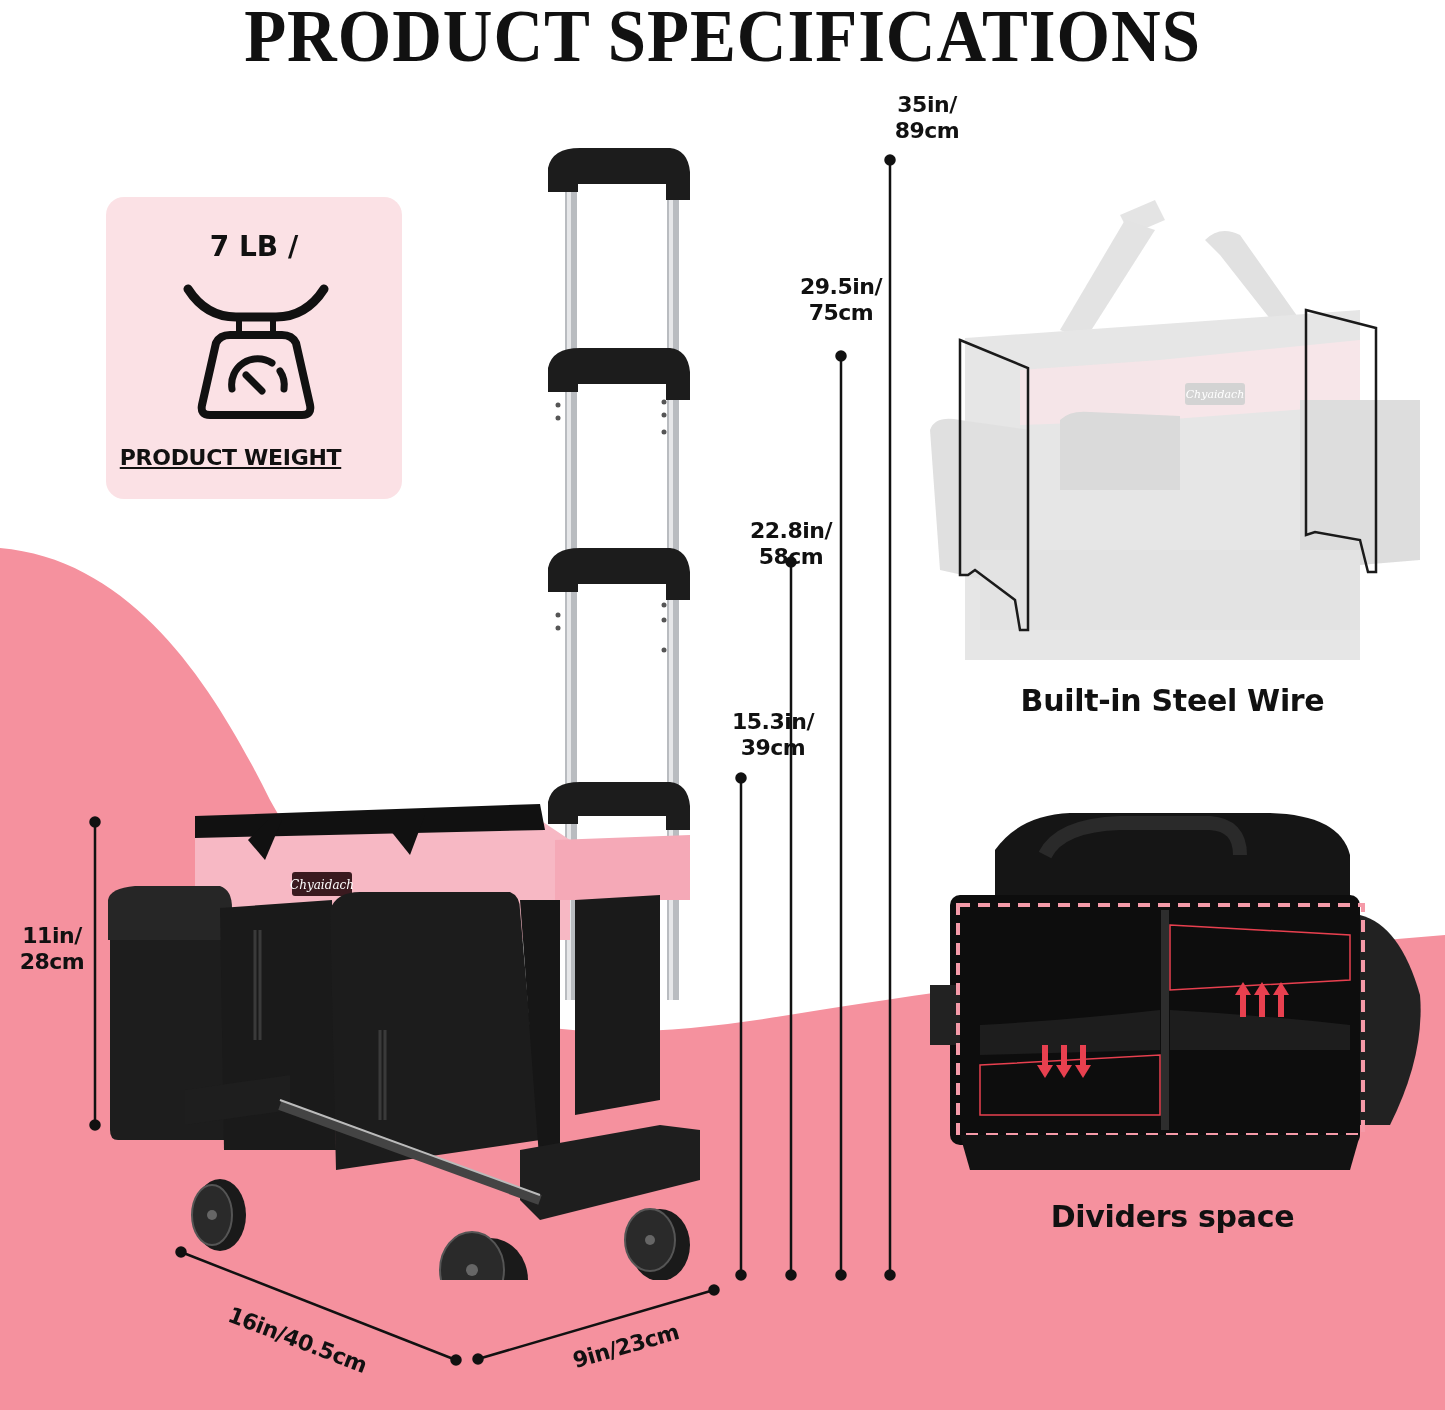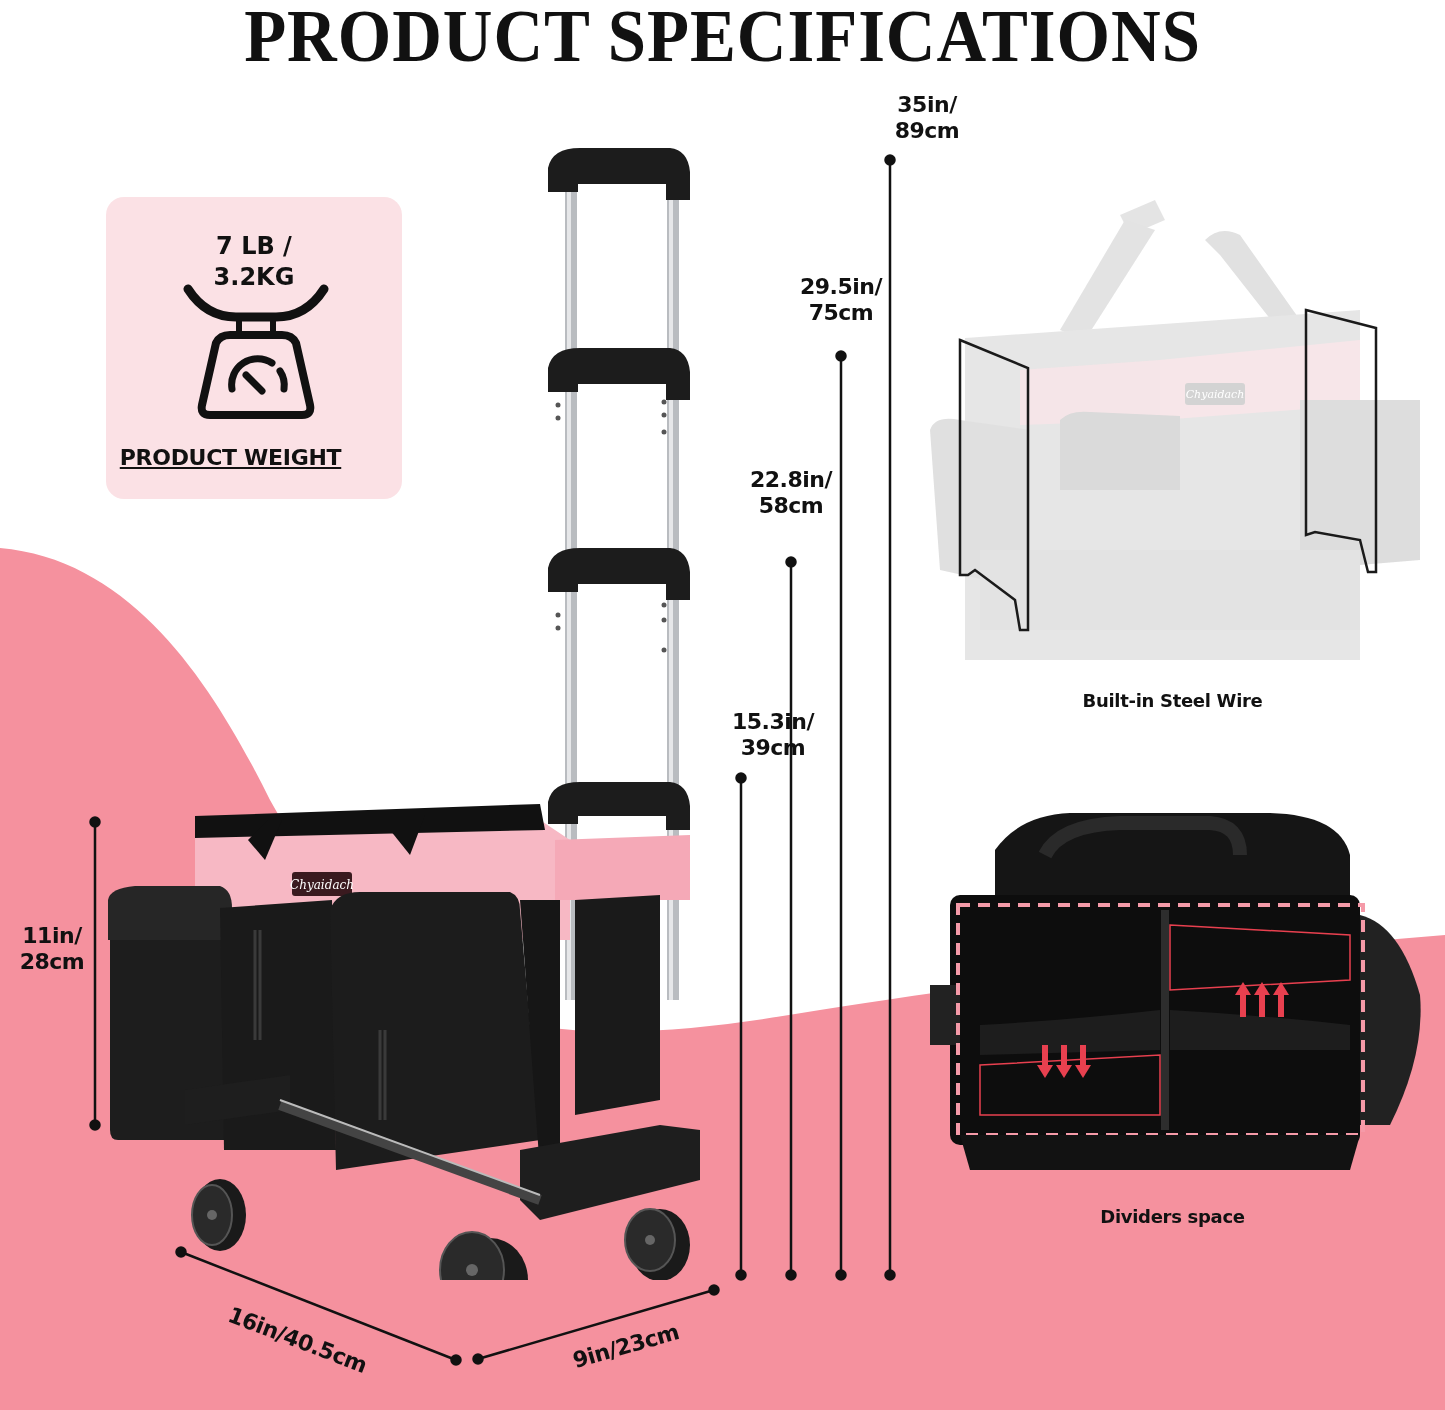"7 LB /" .weight-value { font-size: 24px -> 28px }
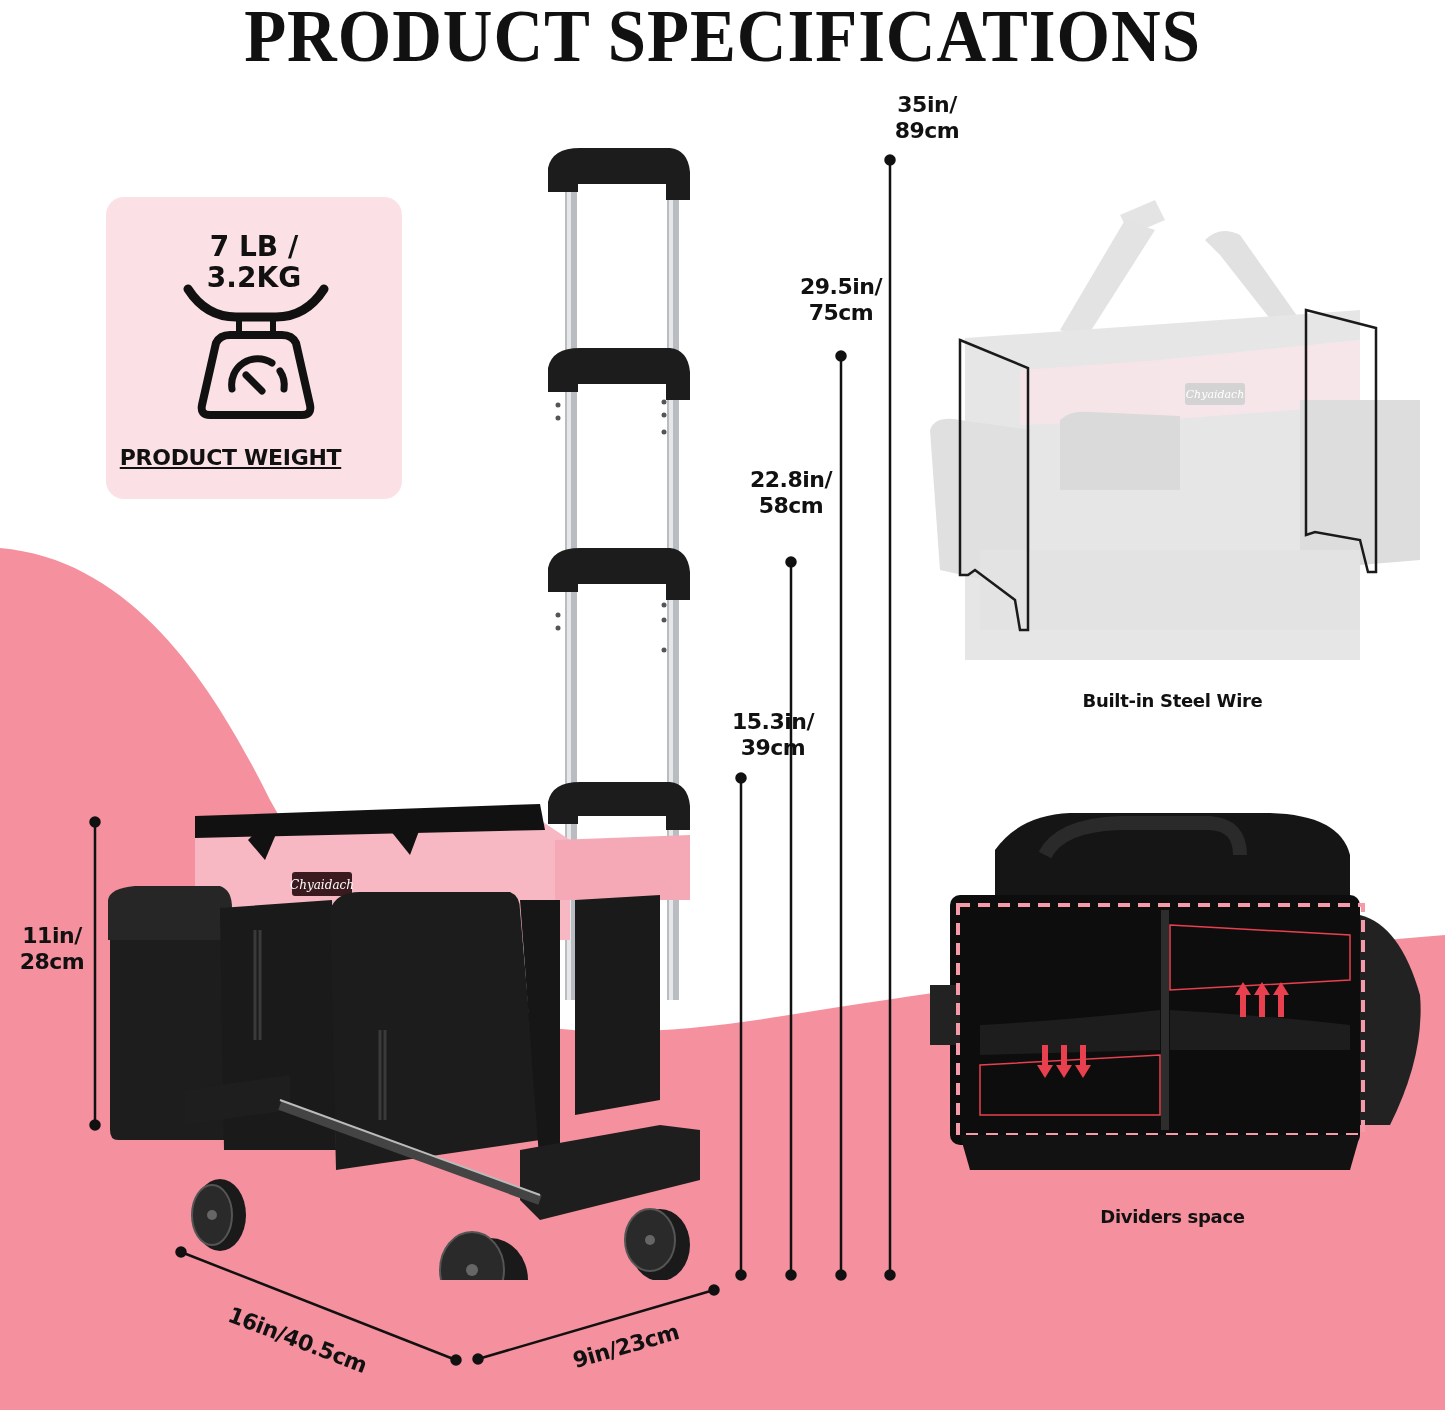"3.2KG" div { html: <div>3.2KG</div> -> none }
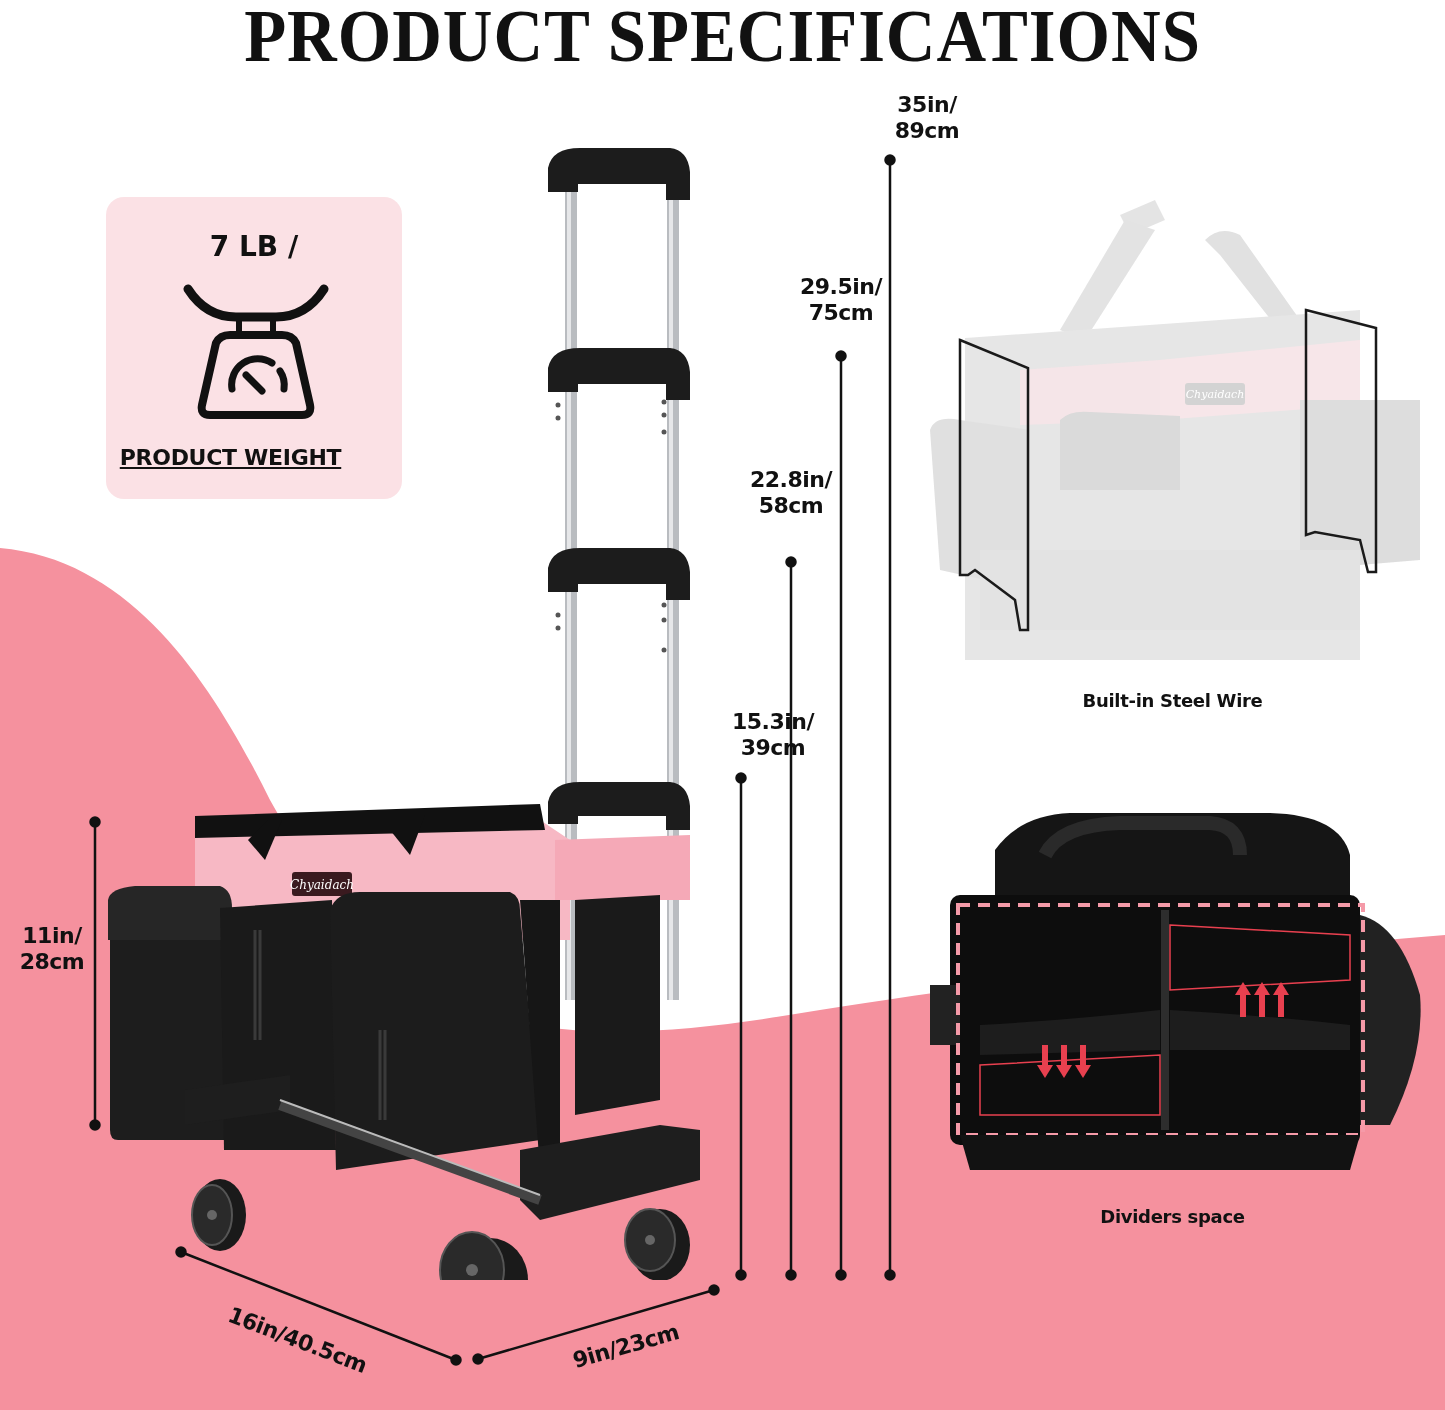"22.8in/" div.abs { top: 467px -> 518px }
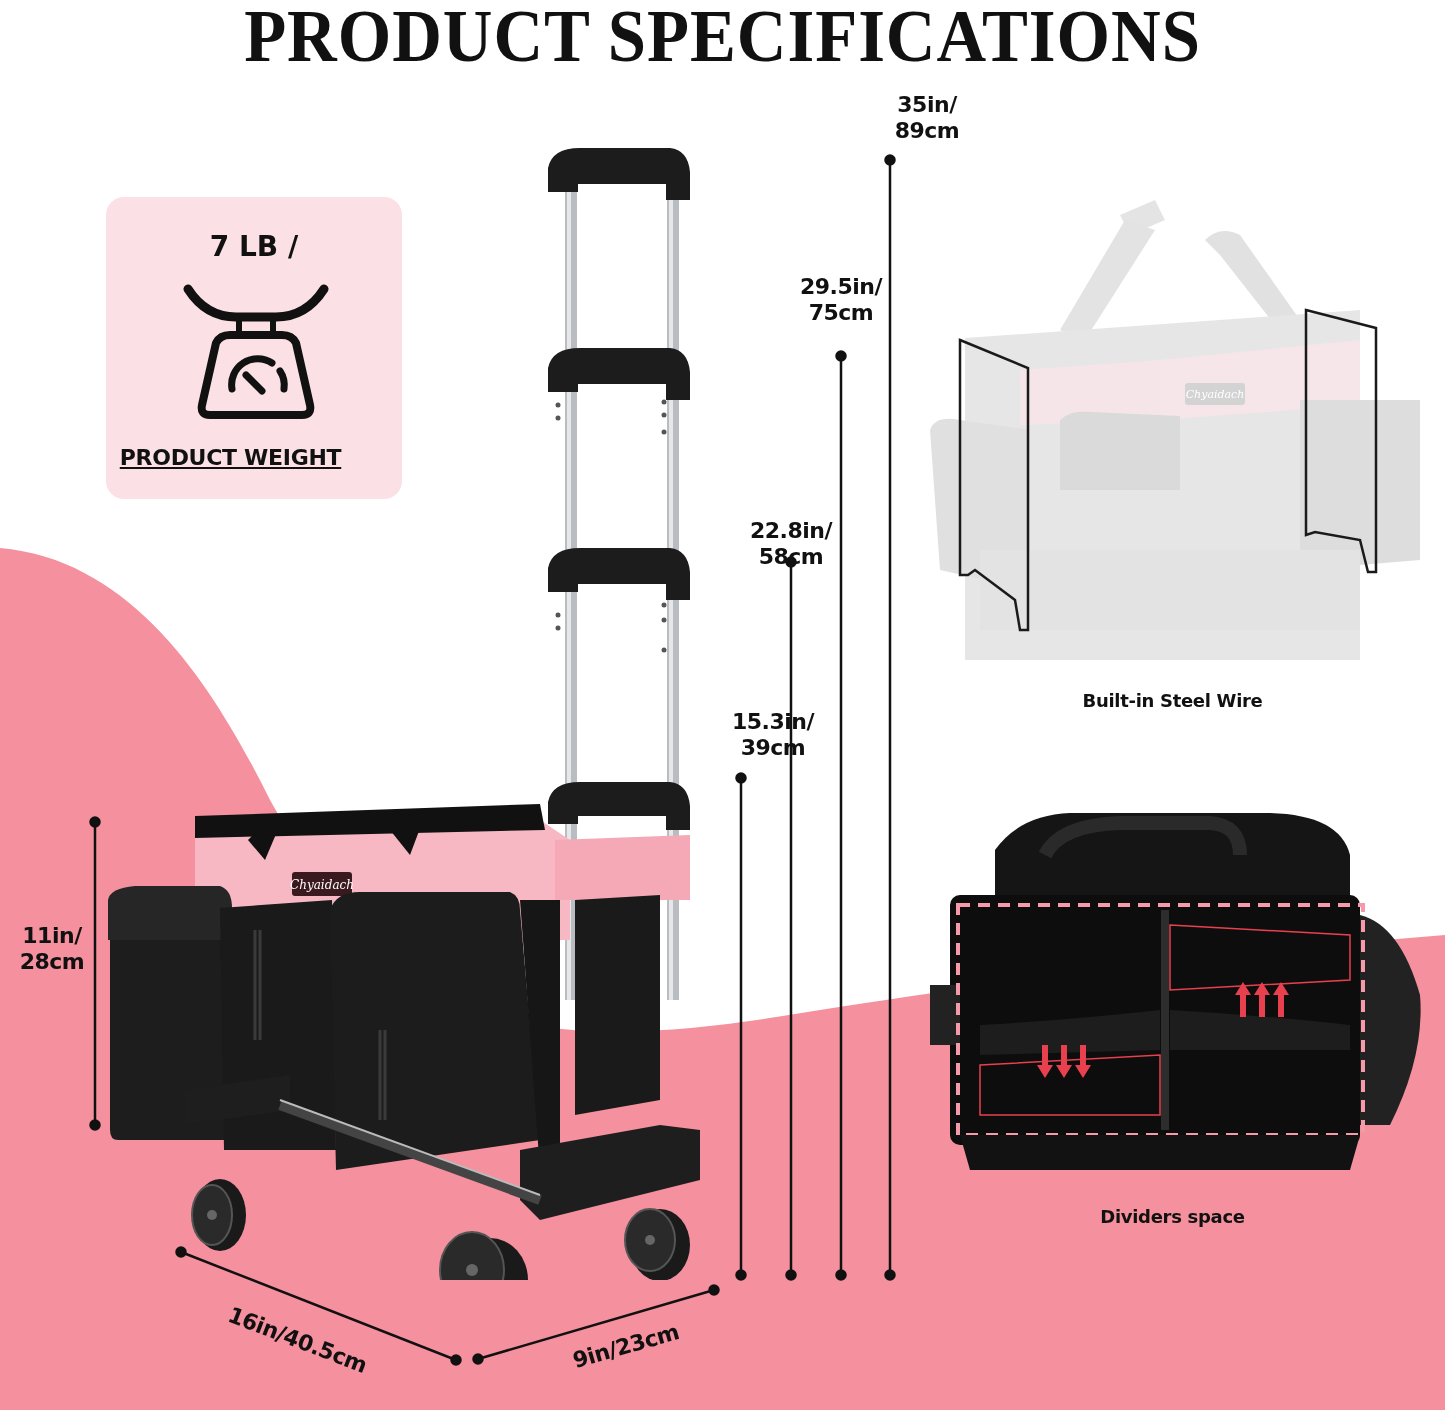"Built-in Steel Wire" .feature-caption { font-size: 18px -> 30px }
